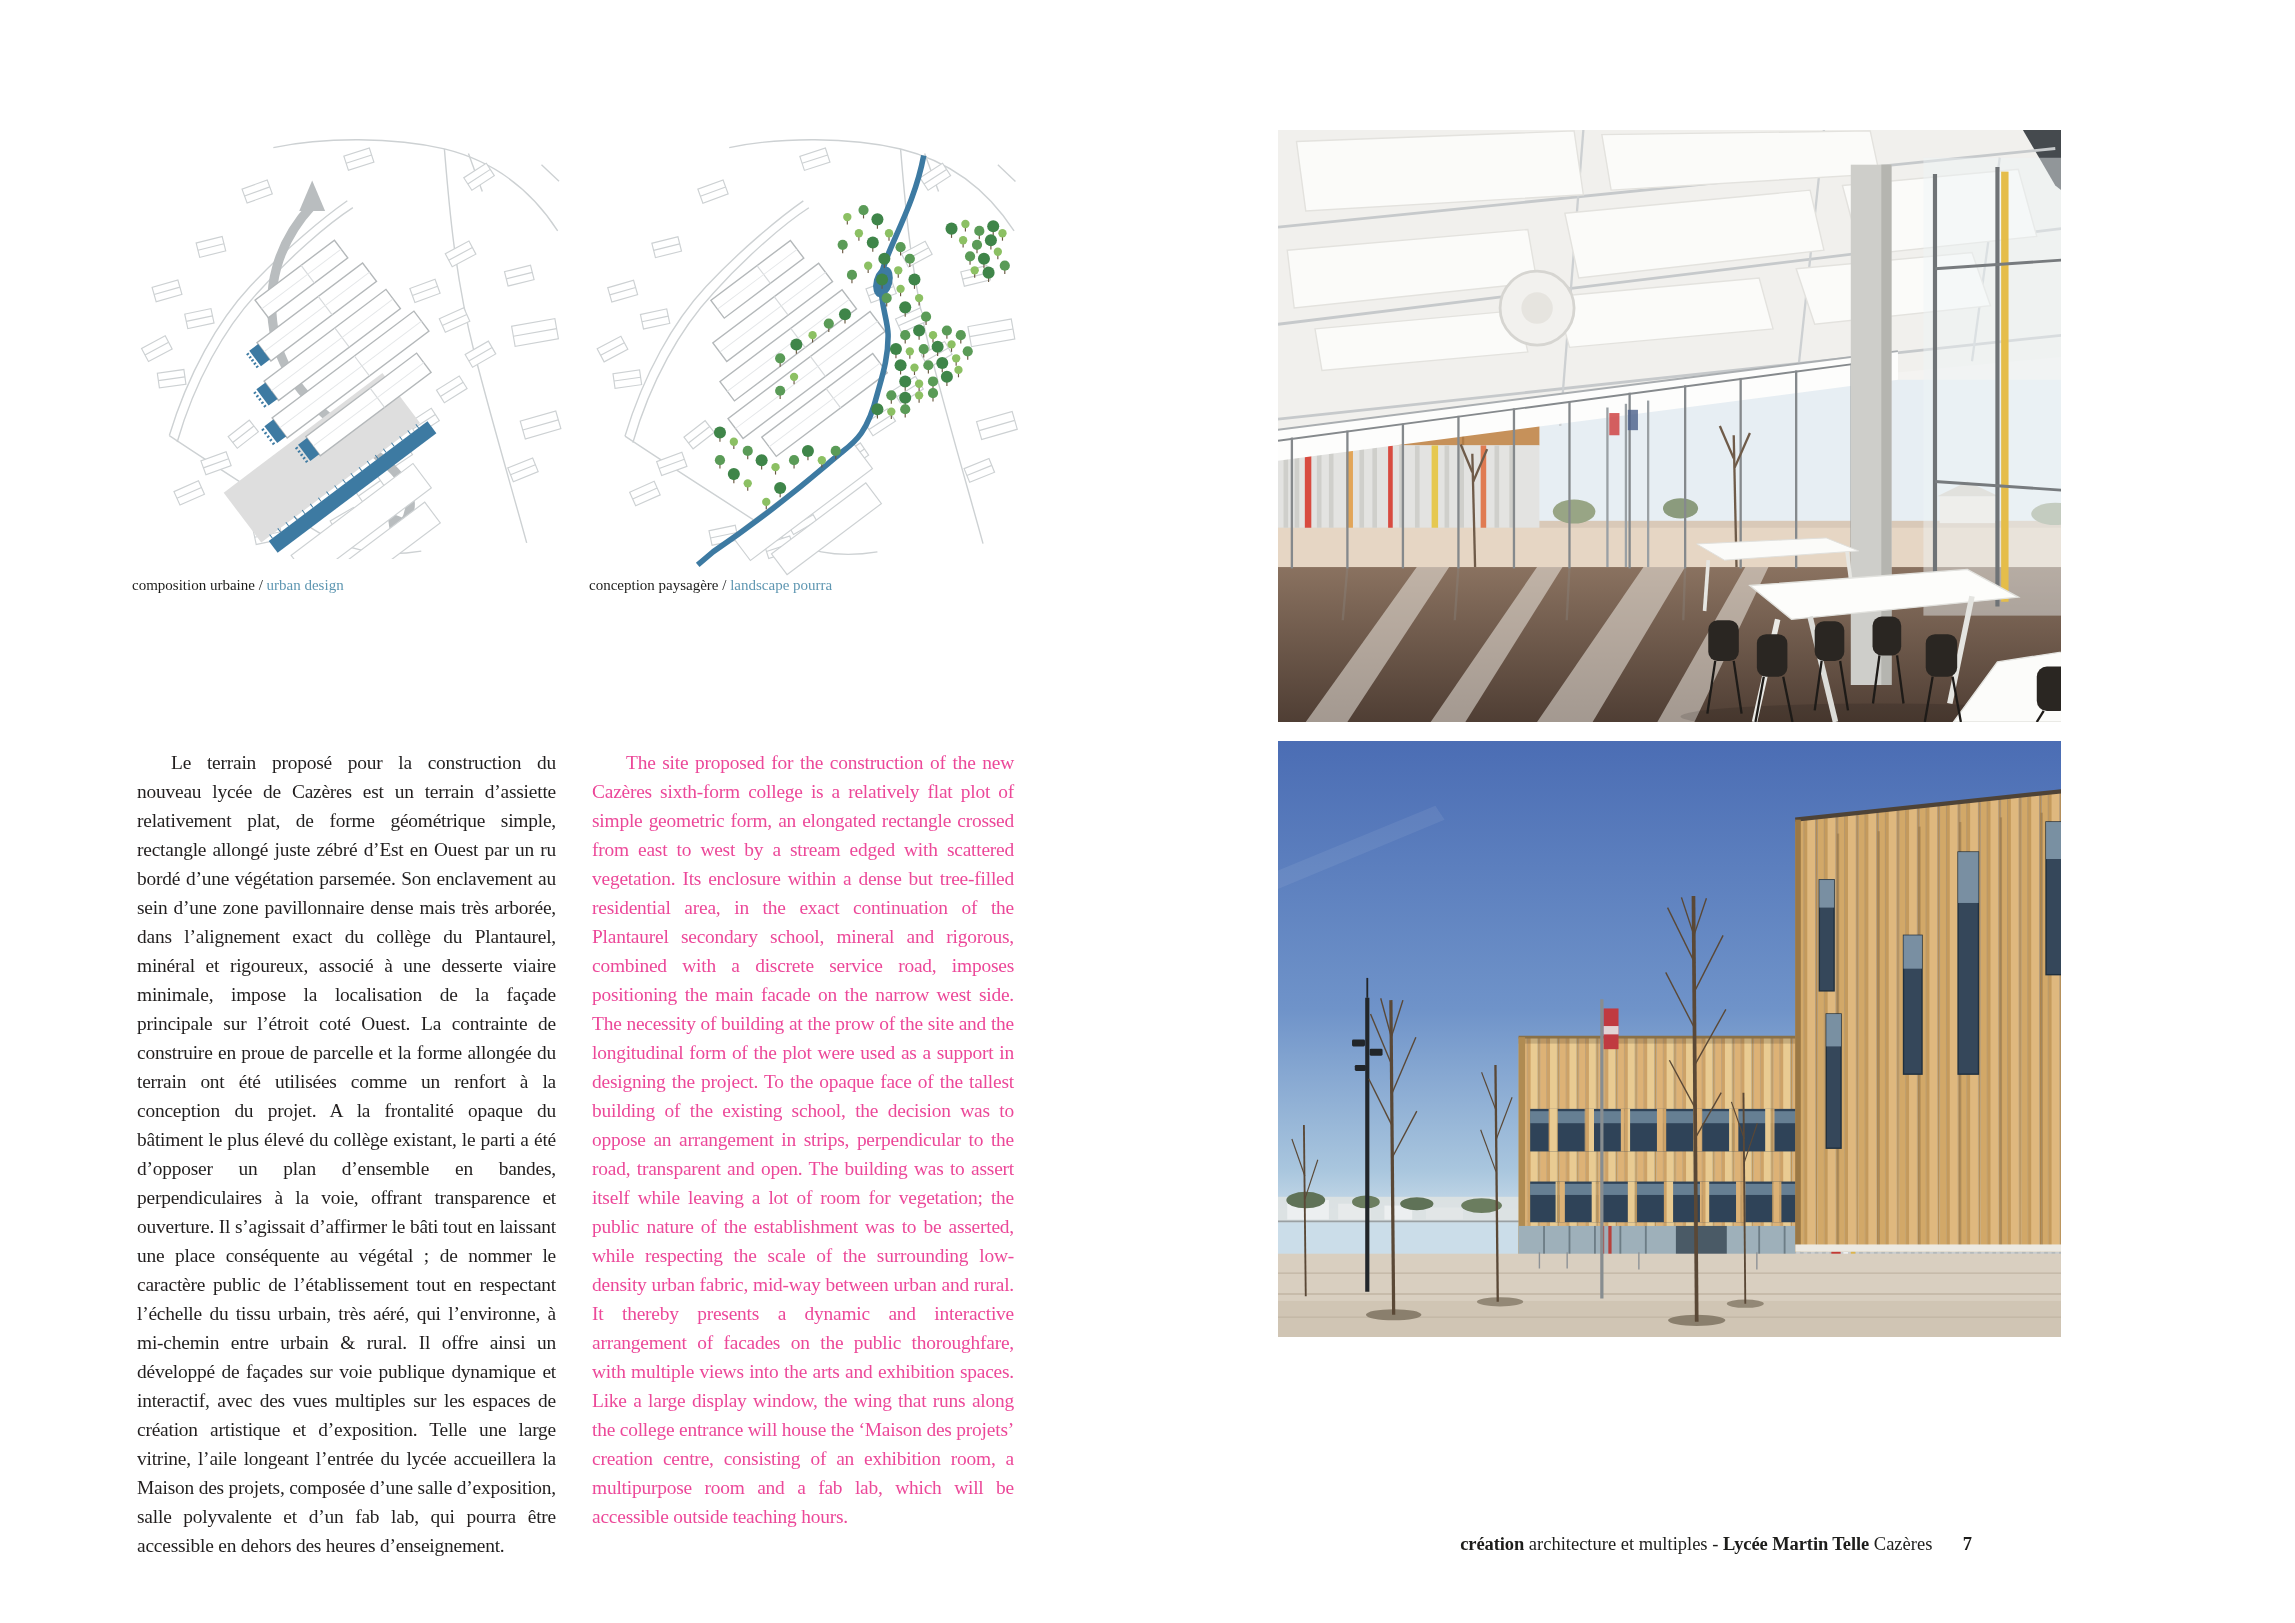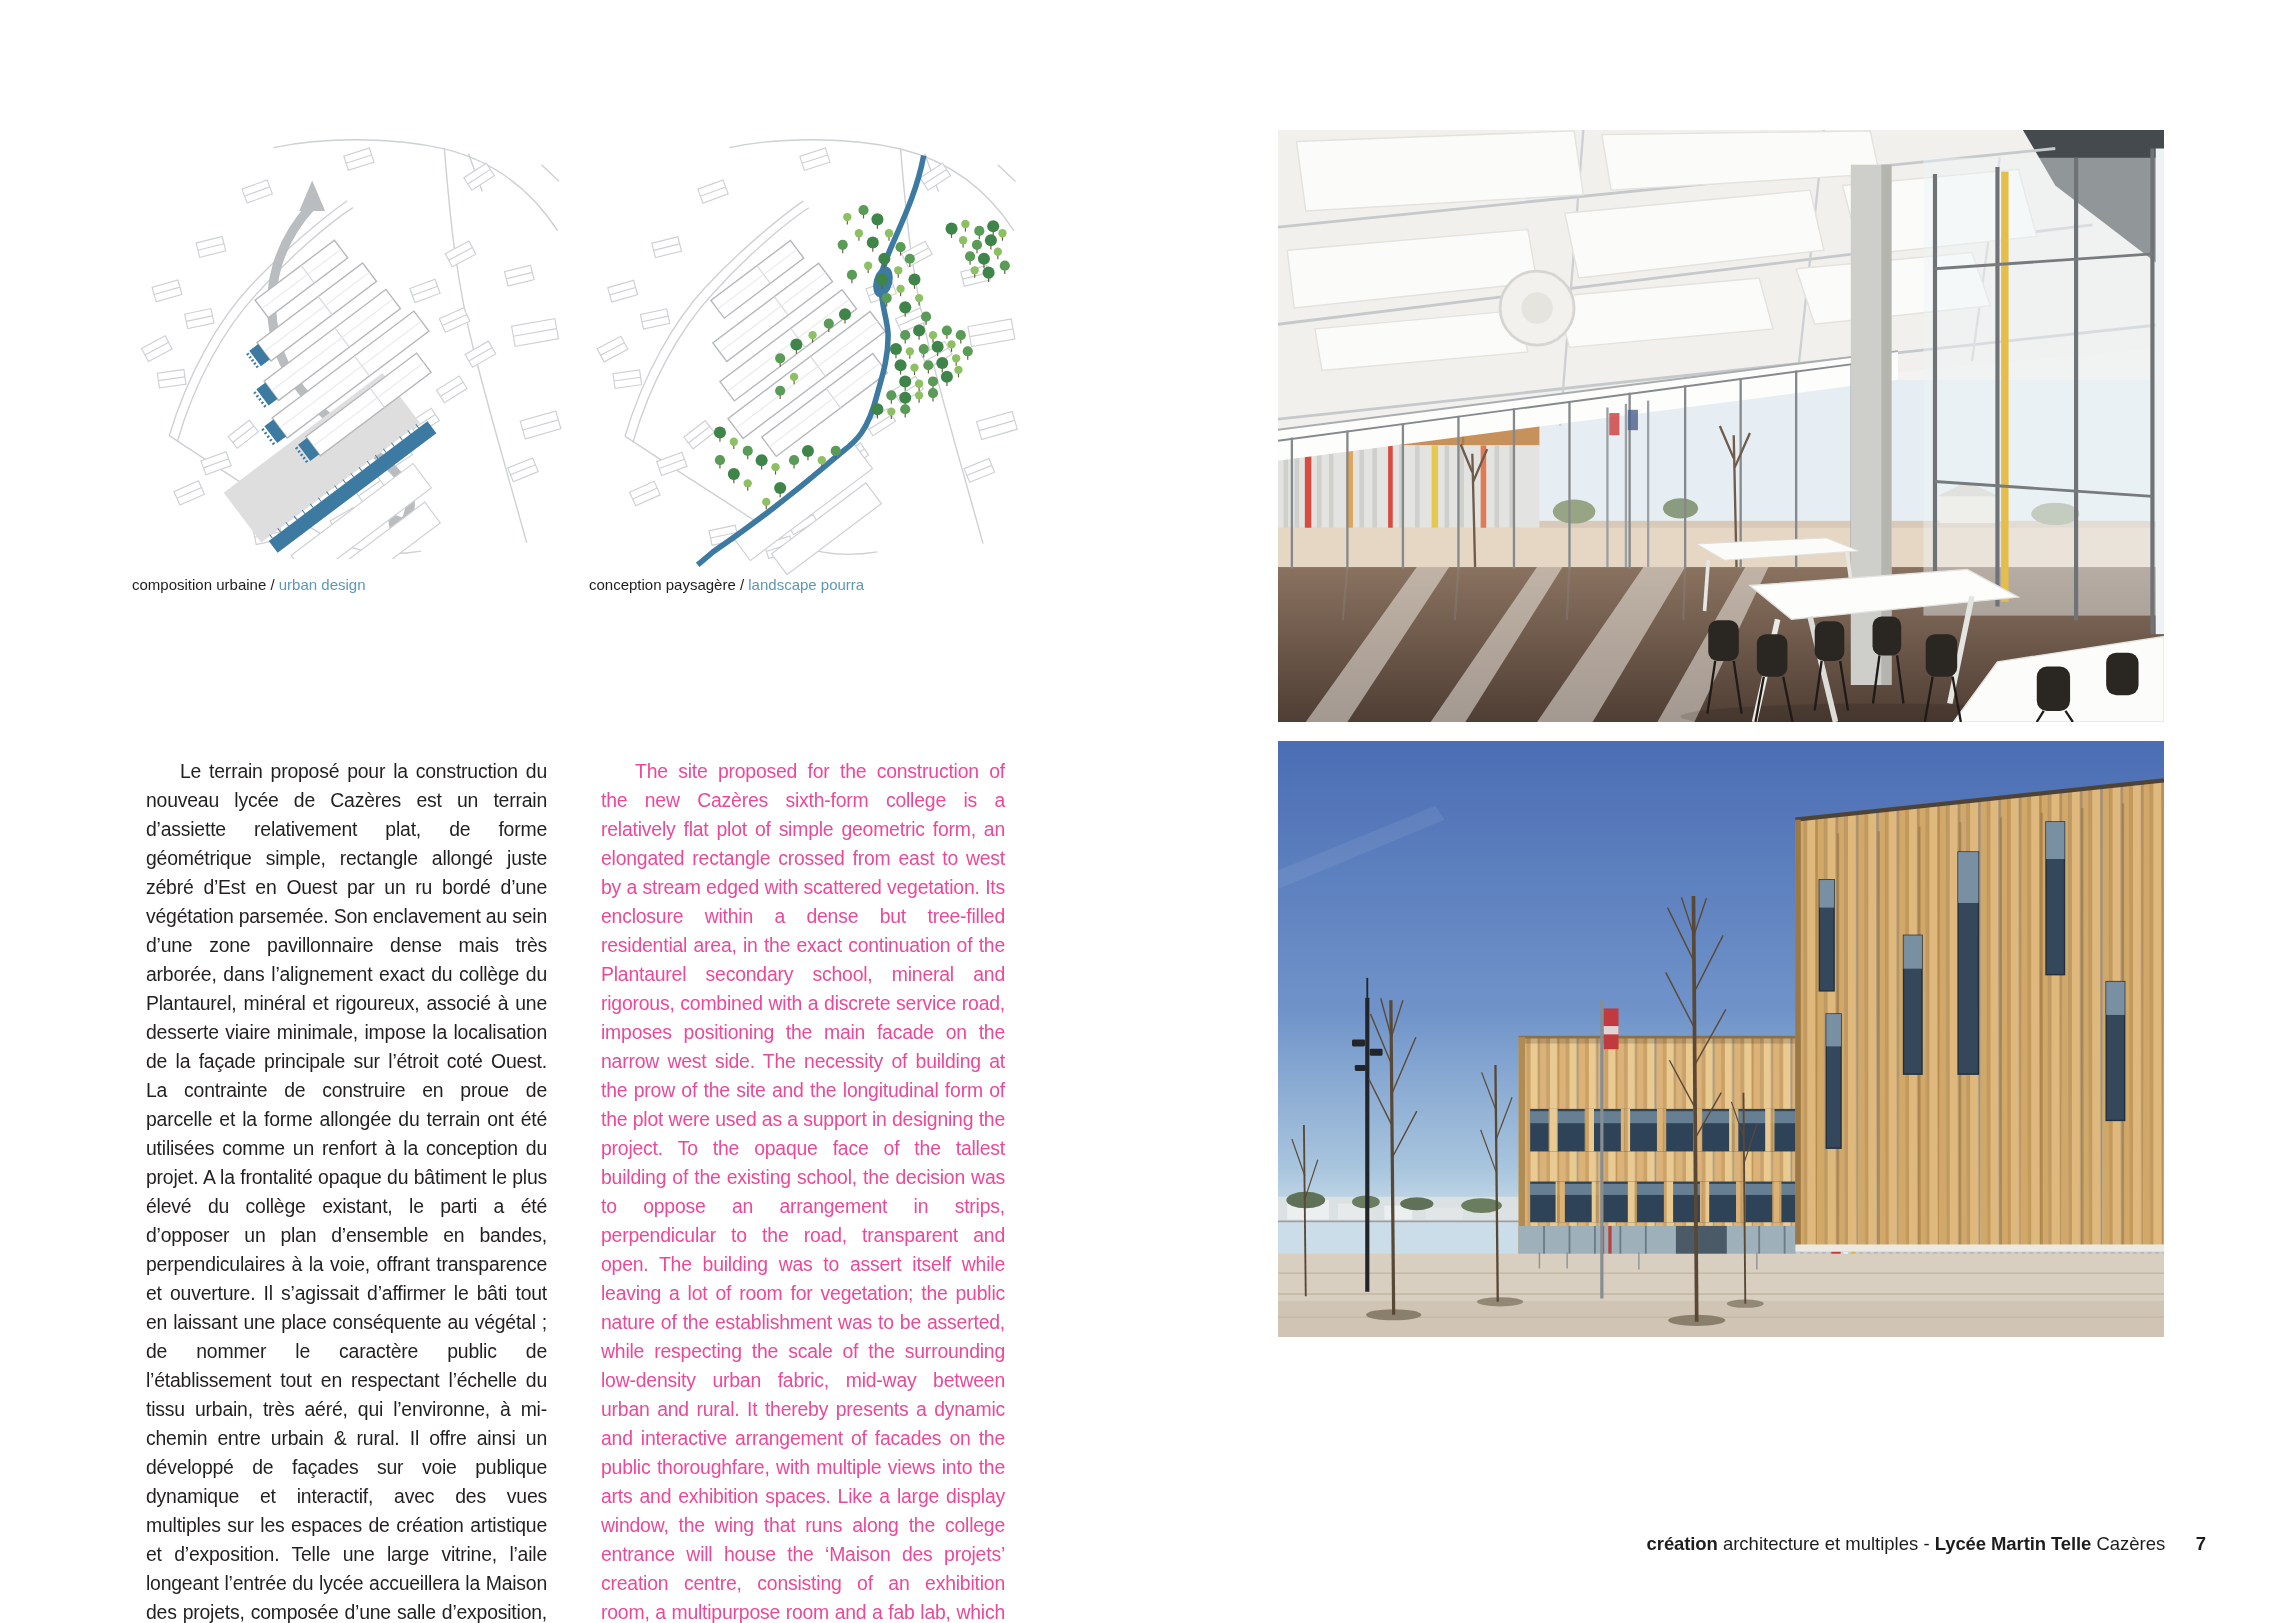"composition urbaine / urban design" .spread { font-family: Liberation Sans, sans-serif -> Liberation Serif, serif; width: 2295px -> 2061px }
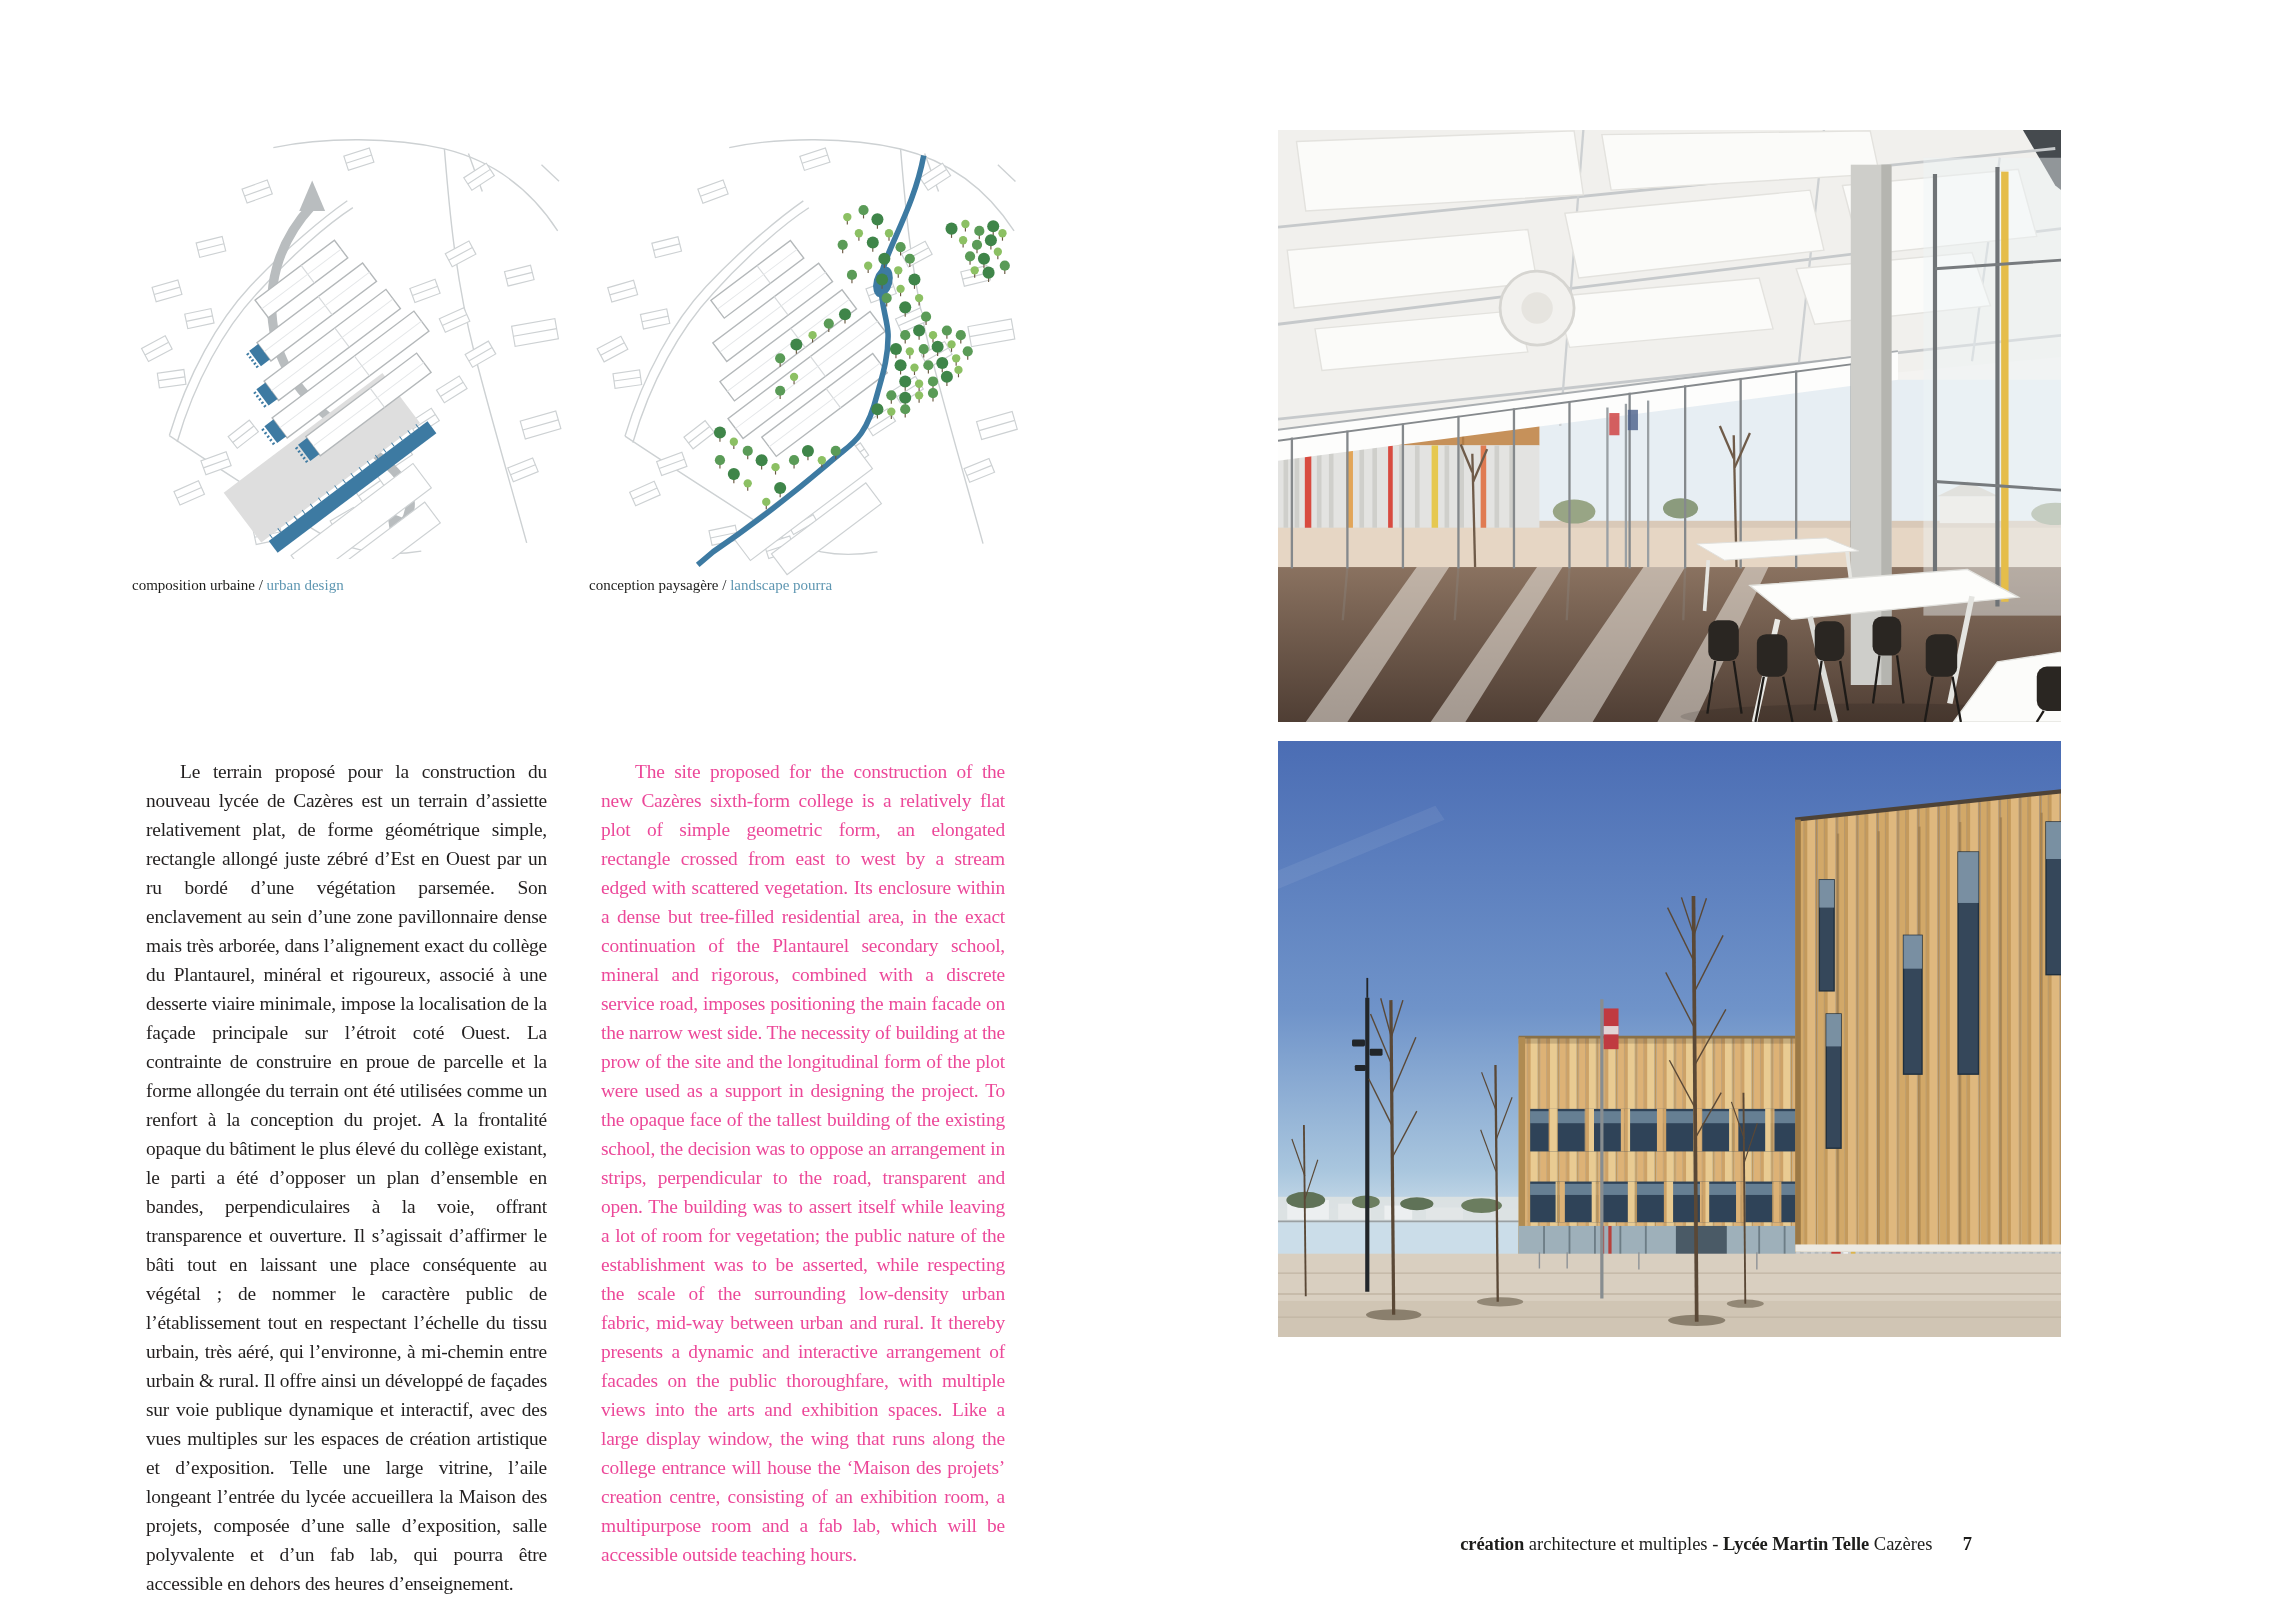"Le terrain proposé pour la" .col p { margin: 17px -> 8px }
